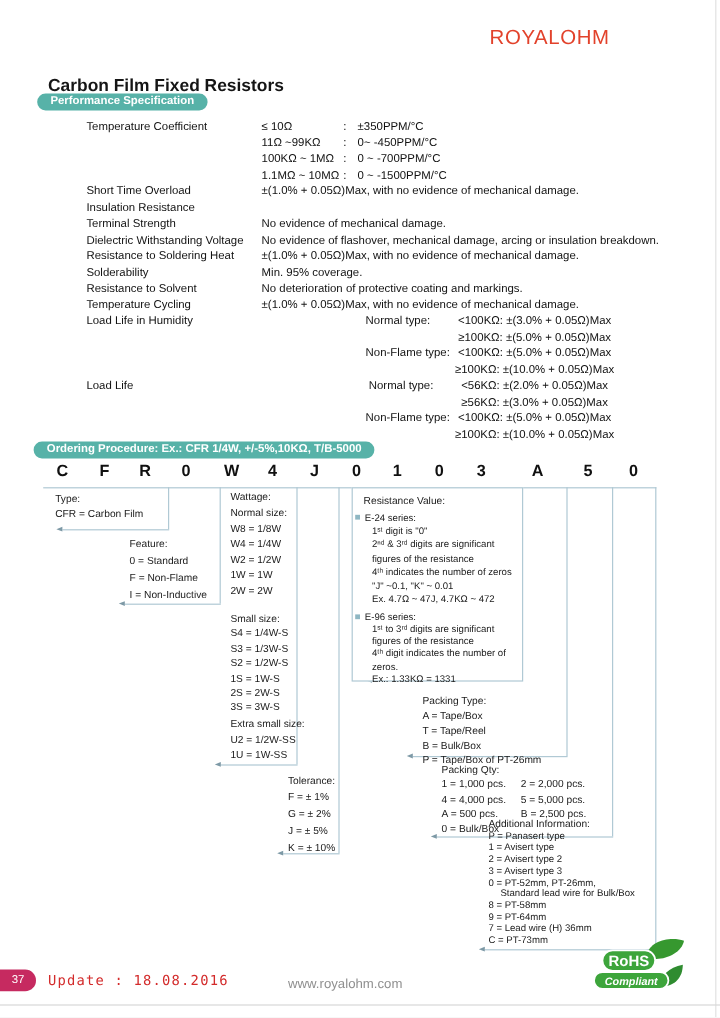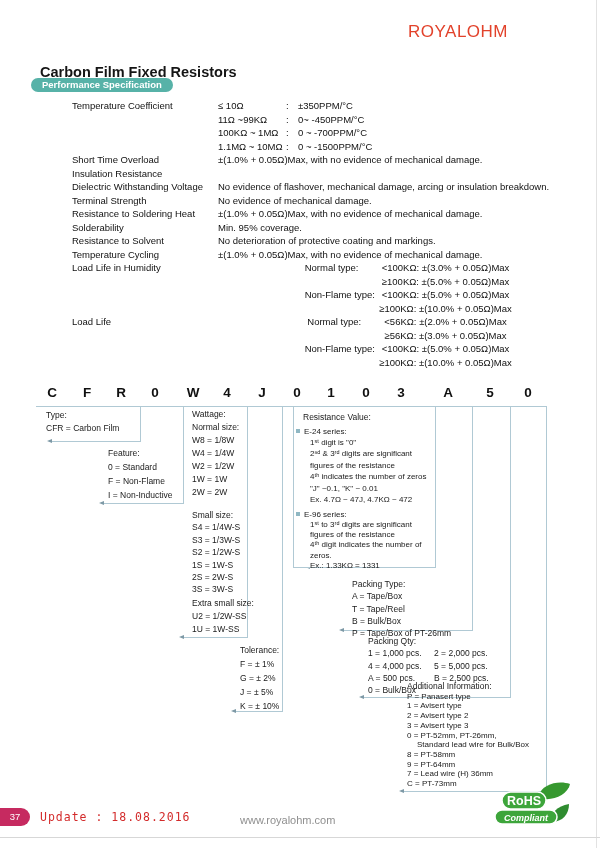"Dielectric Withstanding Voltage" div.srow { order: before "Terminal Strength" -> after "Terminal Strength" }
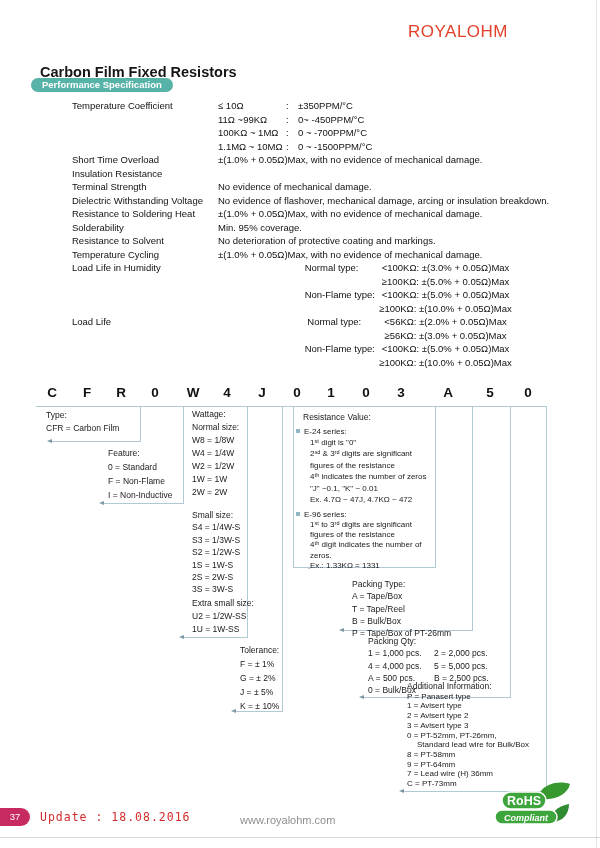"Ordering Procedure: Ex.: CFR 1/4W," div.pill { html: none -> <div>Ordering Procedure: Ex.: CFR 1/4W, +/-5%,10KΩ, T/B-5000</div> }
